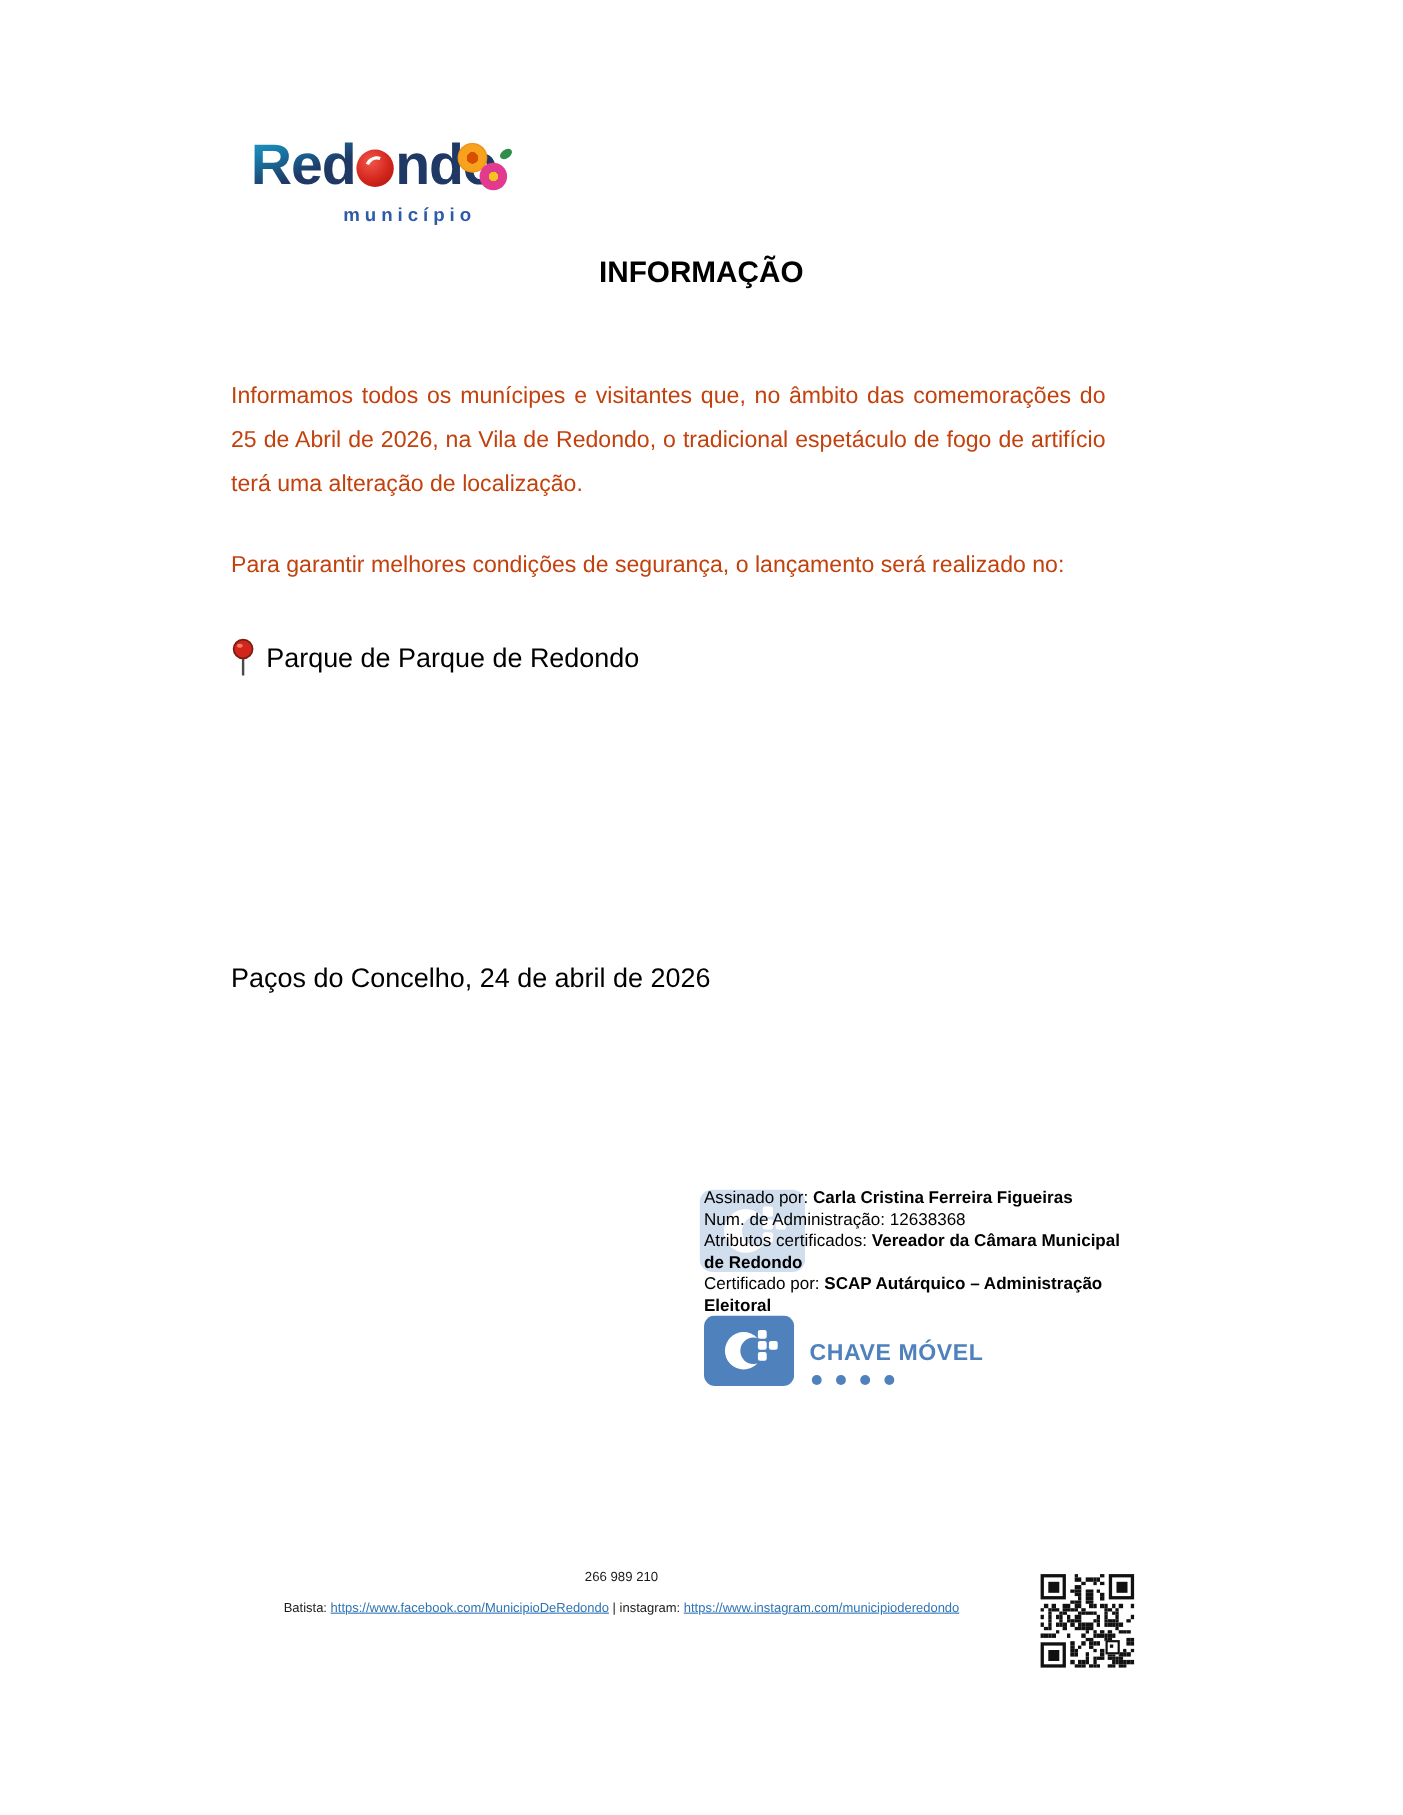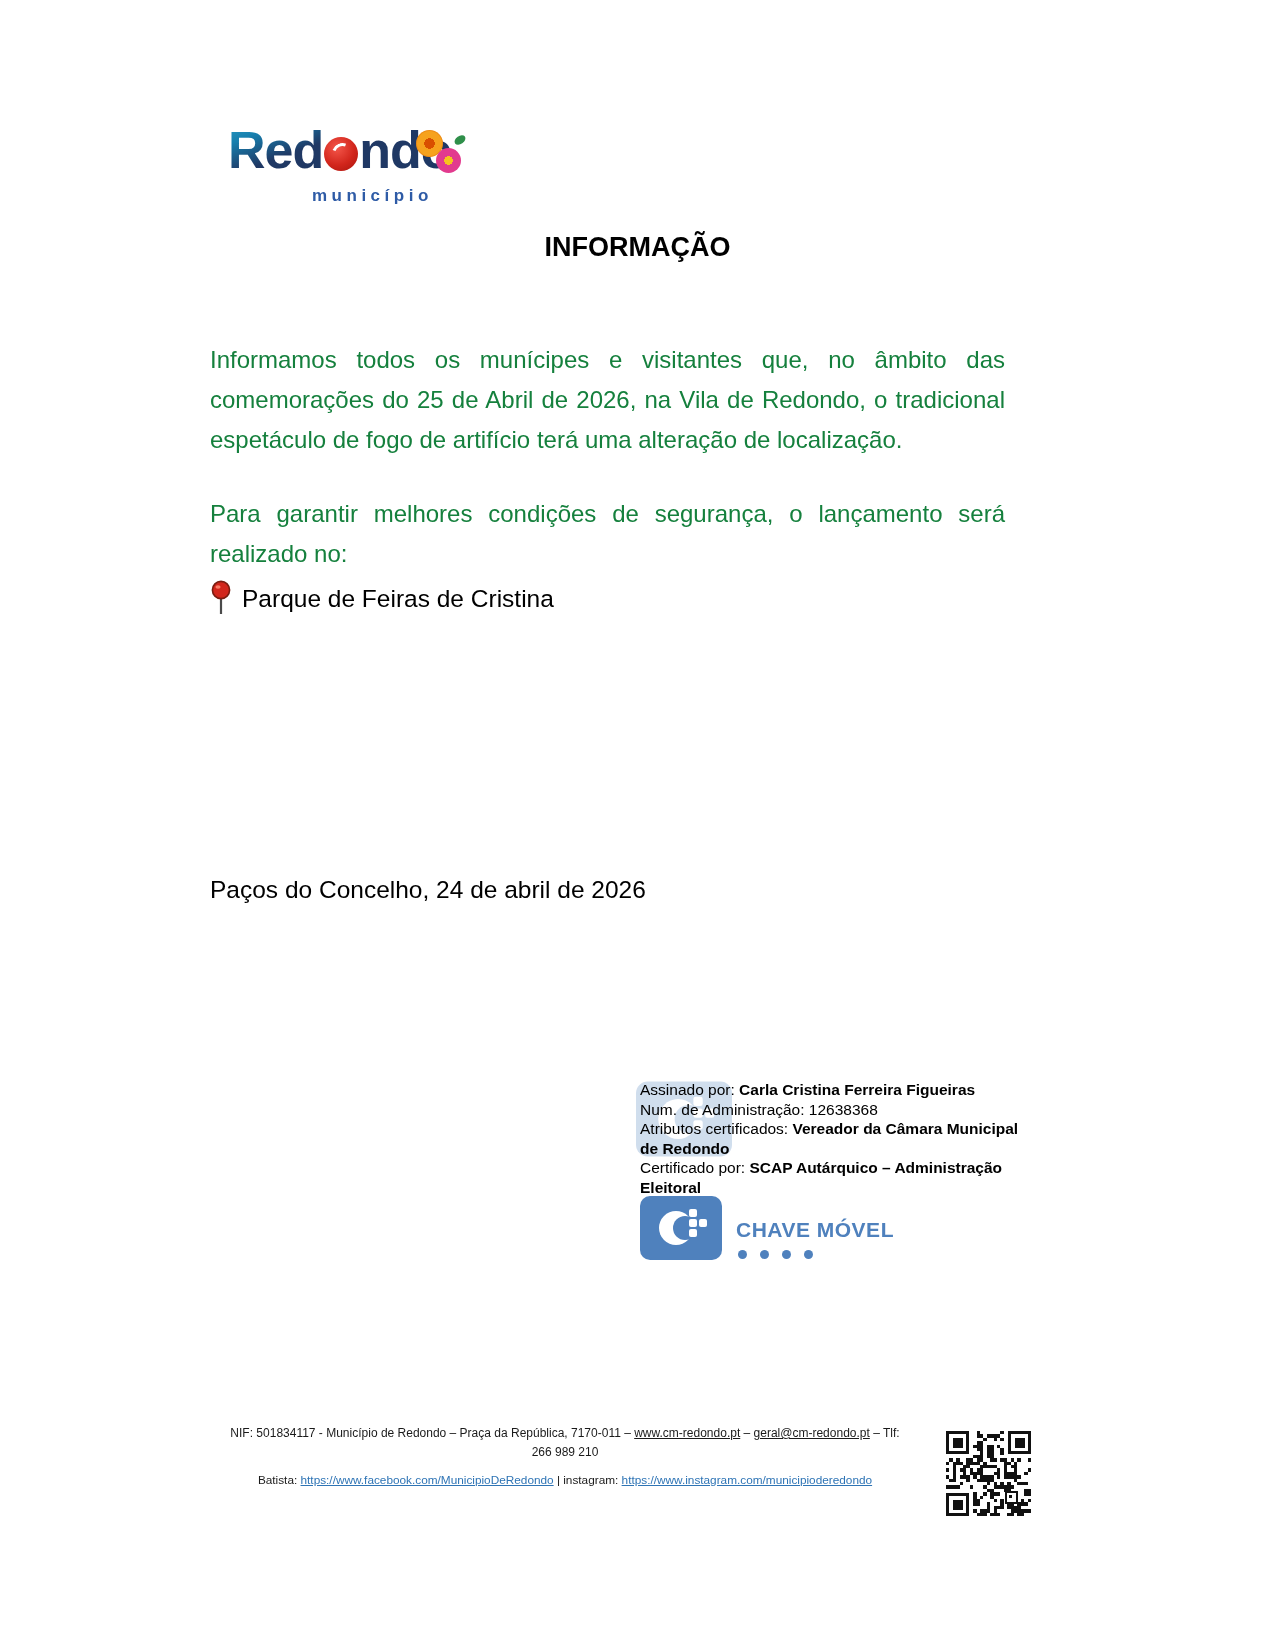"Informamos todos os munícipes e" .body-p { color: #15803d -> #c2410c; font-size: 24px -> 21px }
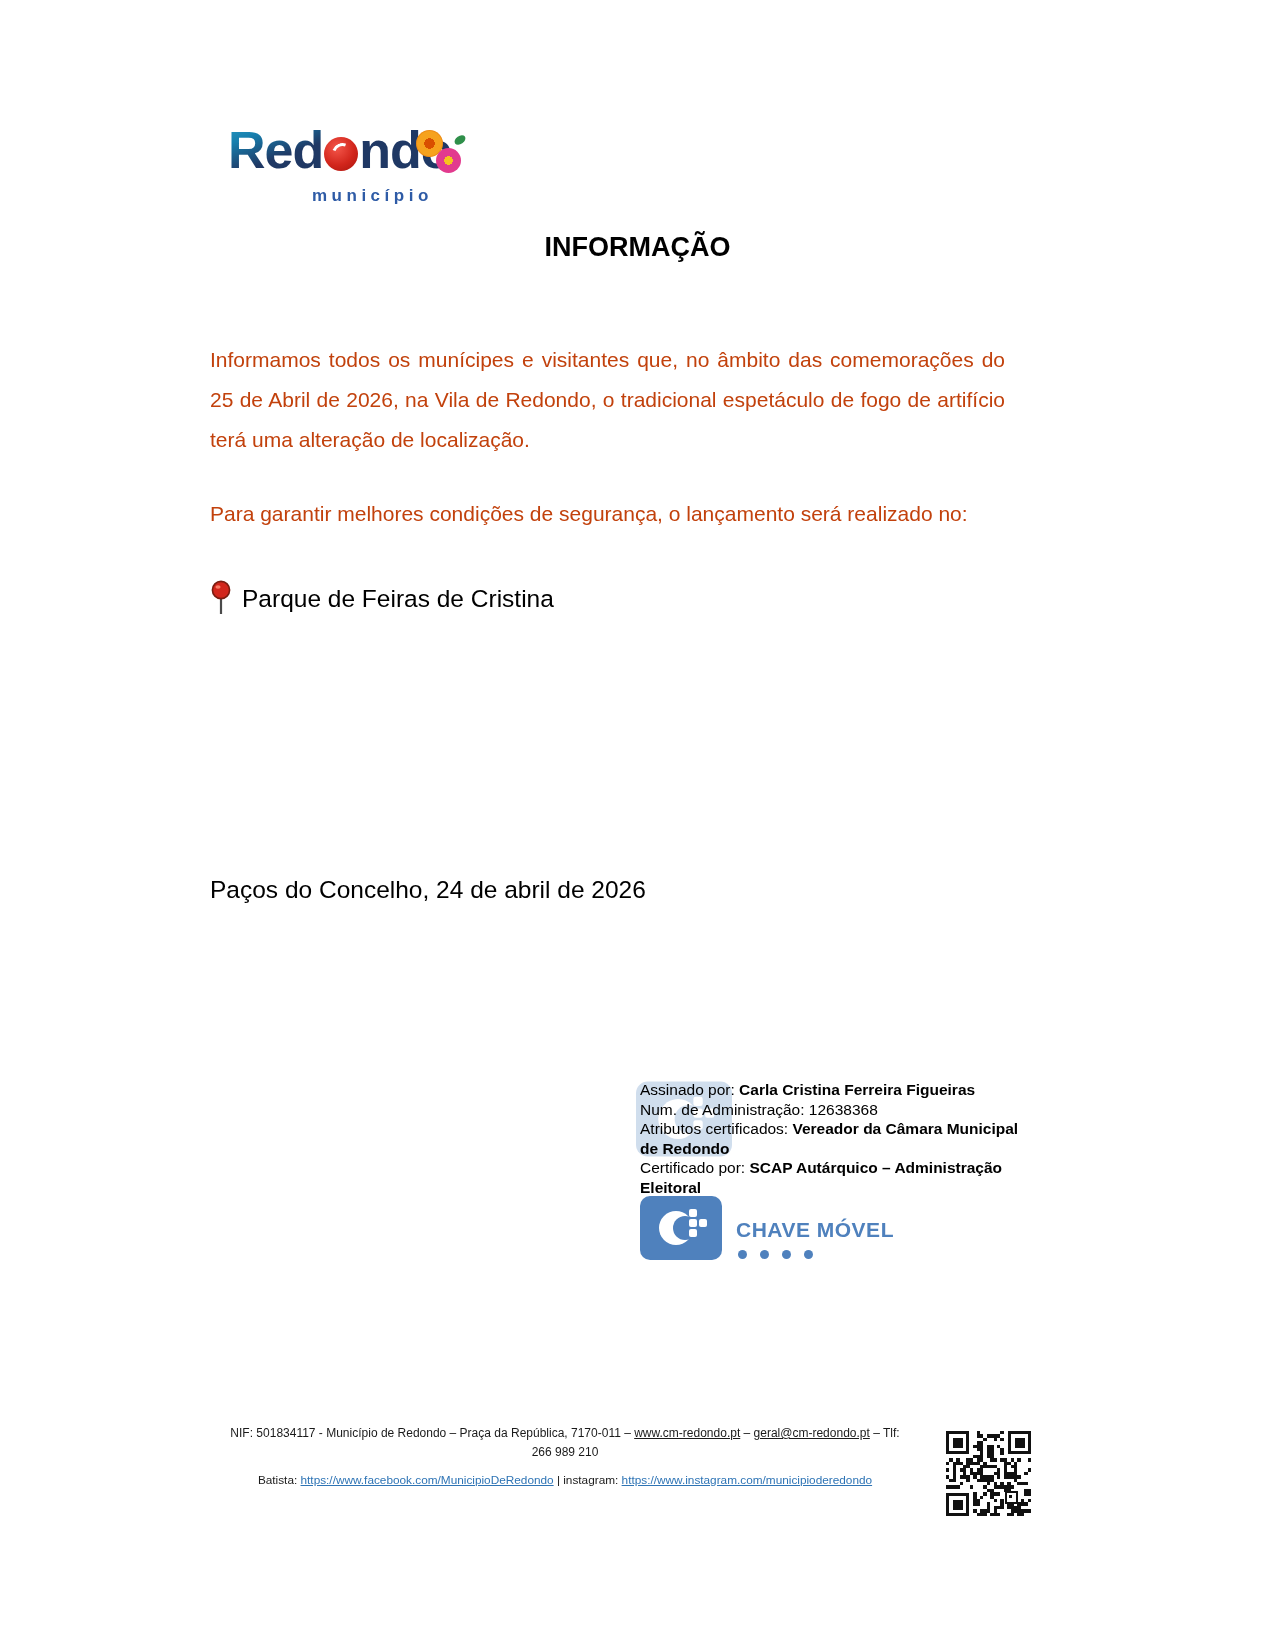"Parque de Feiras de Cristina" span { text: Feiras de Cristina -> Parque de Redondo }
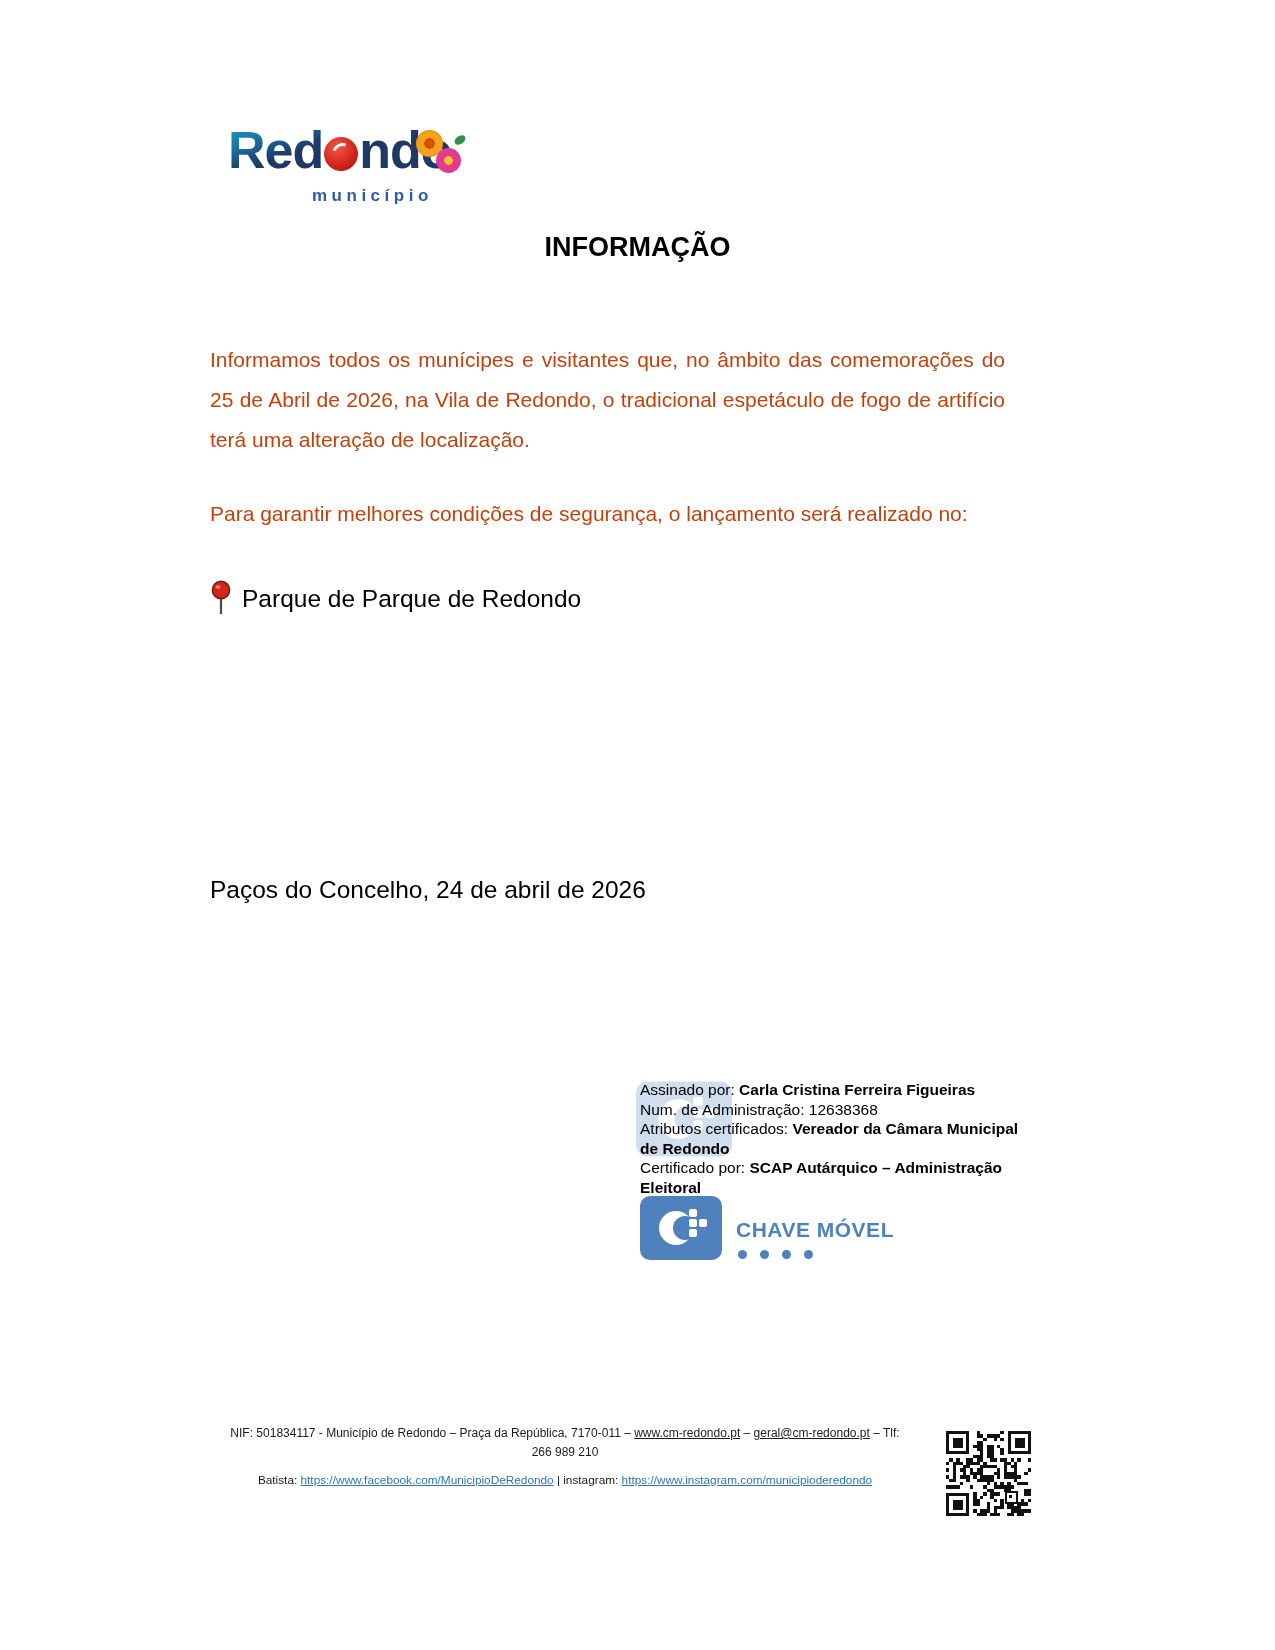"NIF: 501834117 - Município de" div.f-line1 { html: <div><span>NIF: 501834117 - Município de Redondo – Praça da República, 7170-011 – </span><a>www.cm-redondo.pt</a><span> – </span><a>geral@cm-redondo.pt</a><span> – Tlf:</span></div> -> none }
